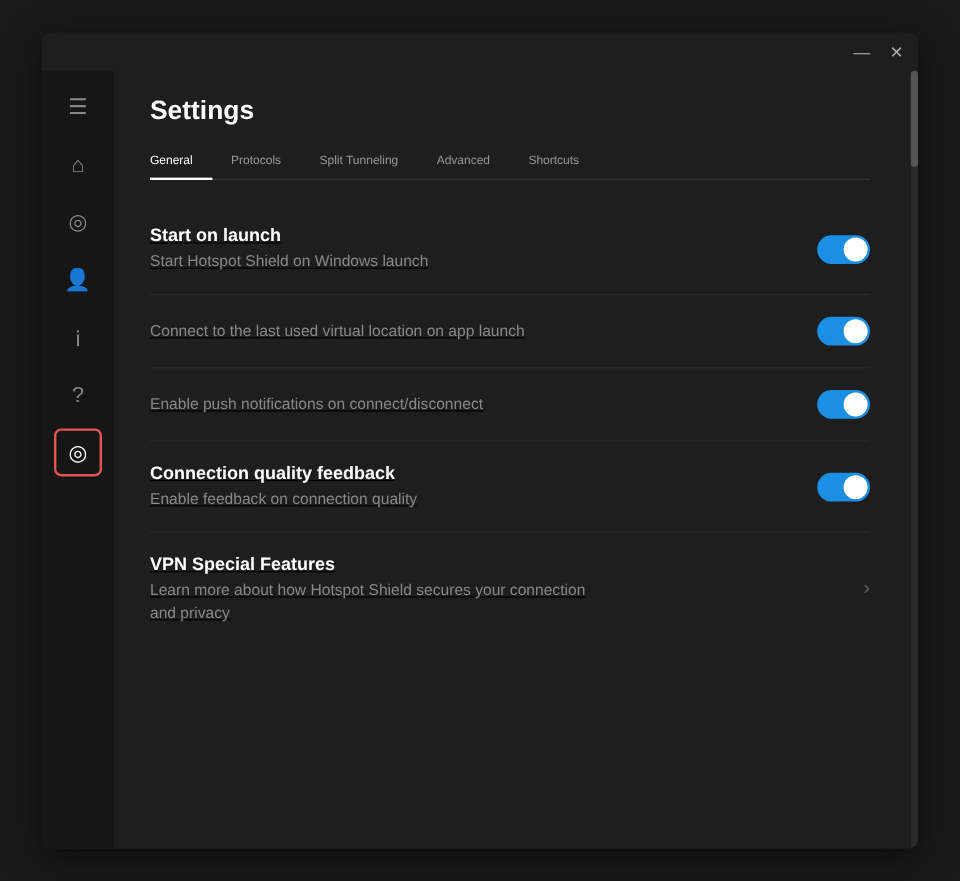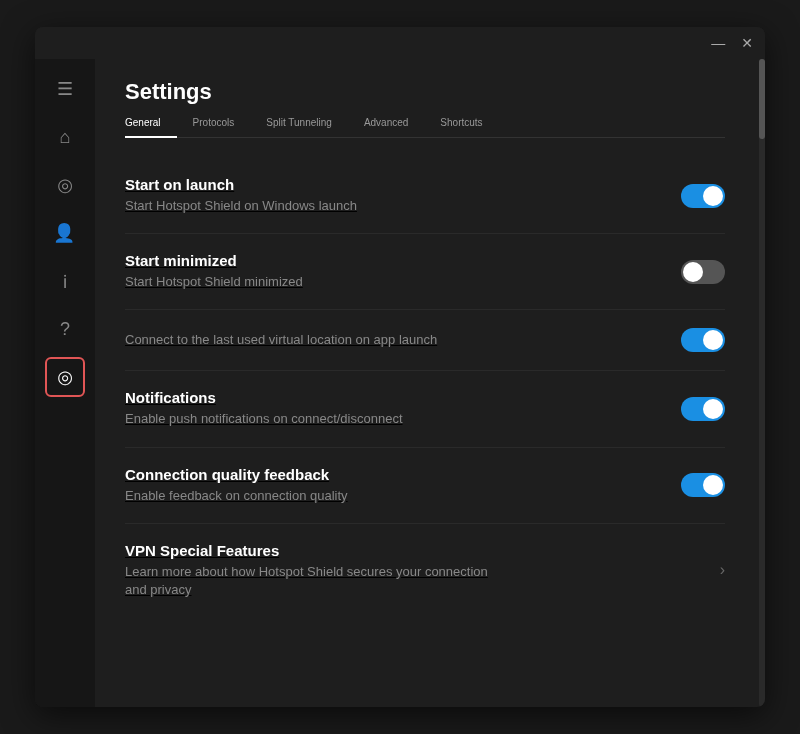"Settings" .page-title { margin-bottom: 4px -> 16px }
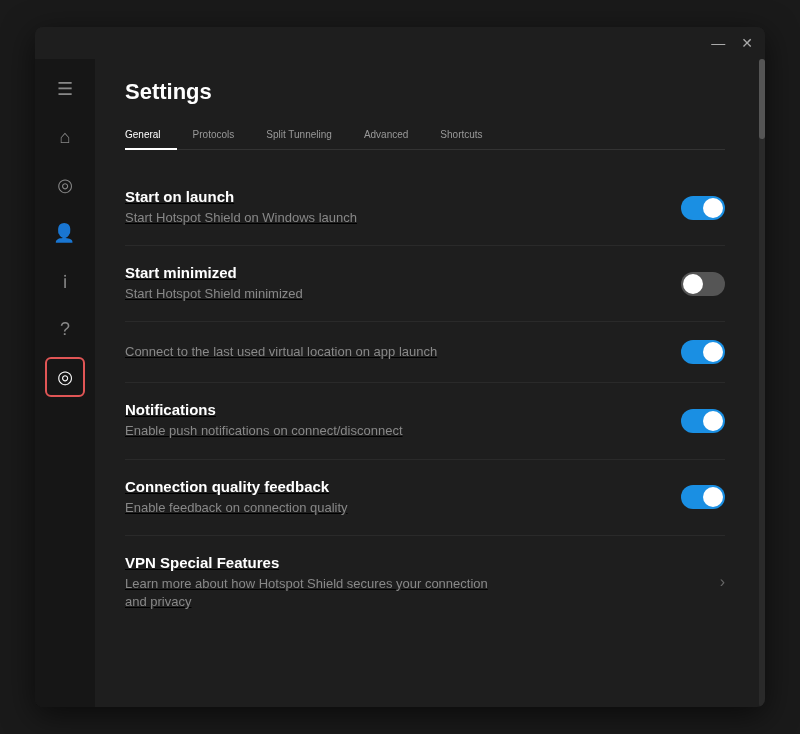"Start minimized" div.setting-item { html: <div> <div> <div>Start minimized</div> <div>Start Hotspot Shield minimized</div> </div> <div> <div></div> </div> </div> -> none }
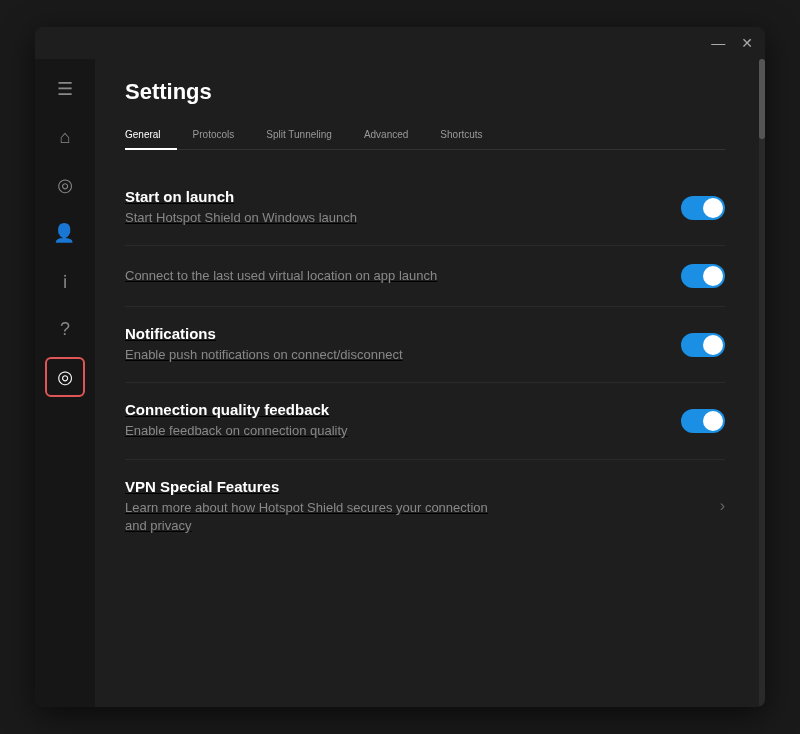"Notifications" div.setting-title { html: <div>Notifications</div> -> none }
